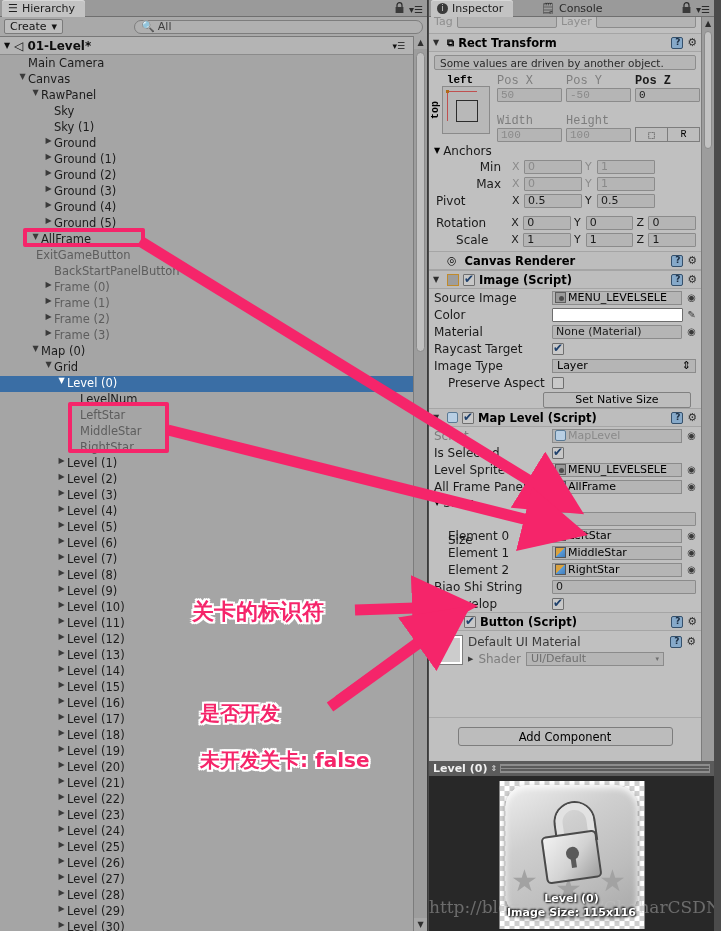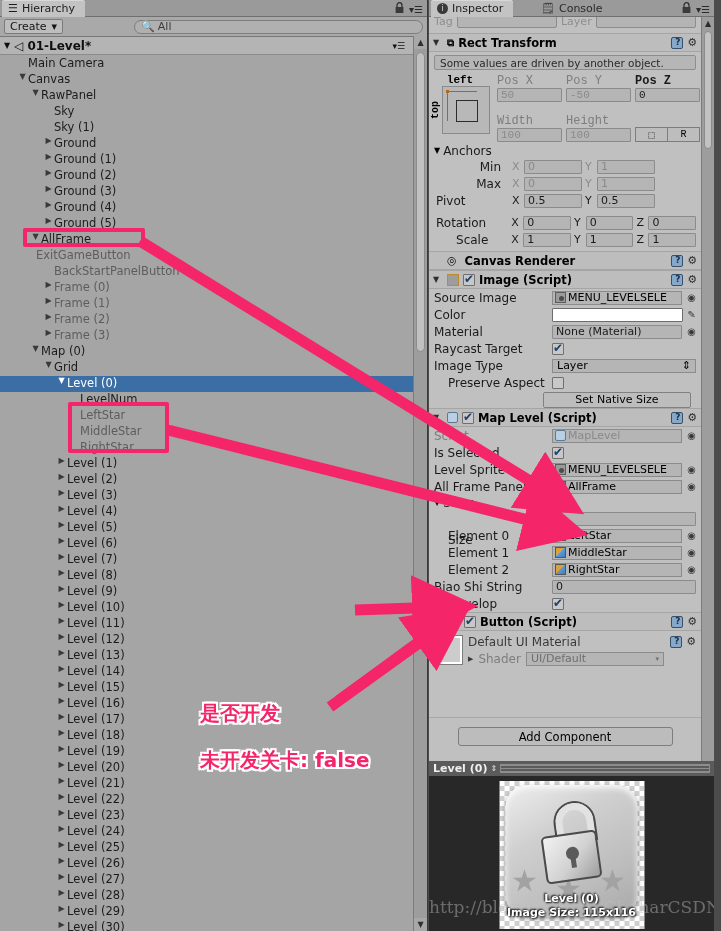"关卡的标识符" div.atext { html: none -> <div>关卡的标识符</div> }
